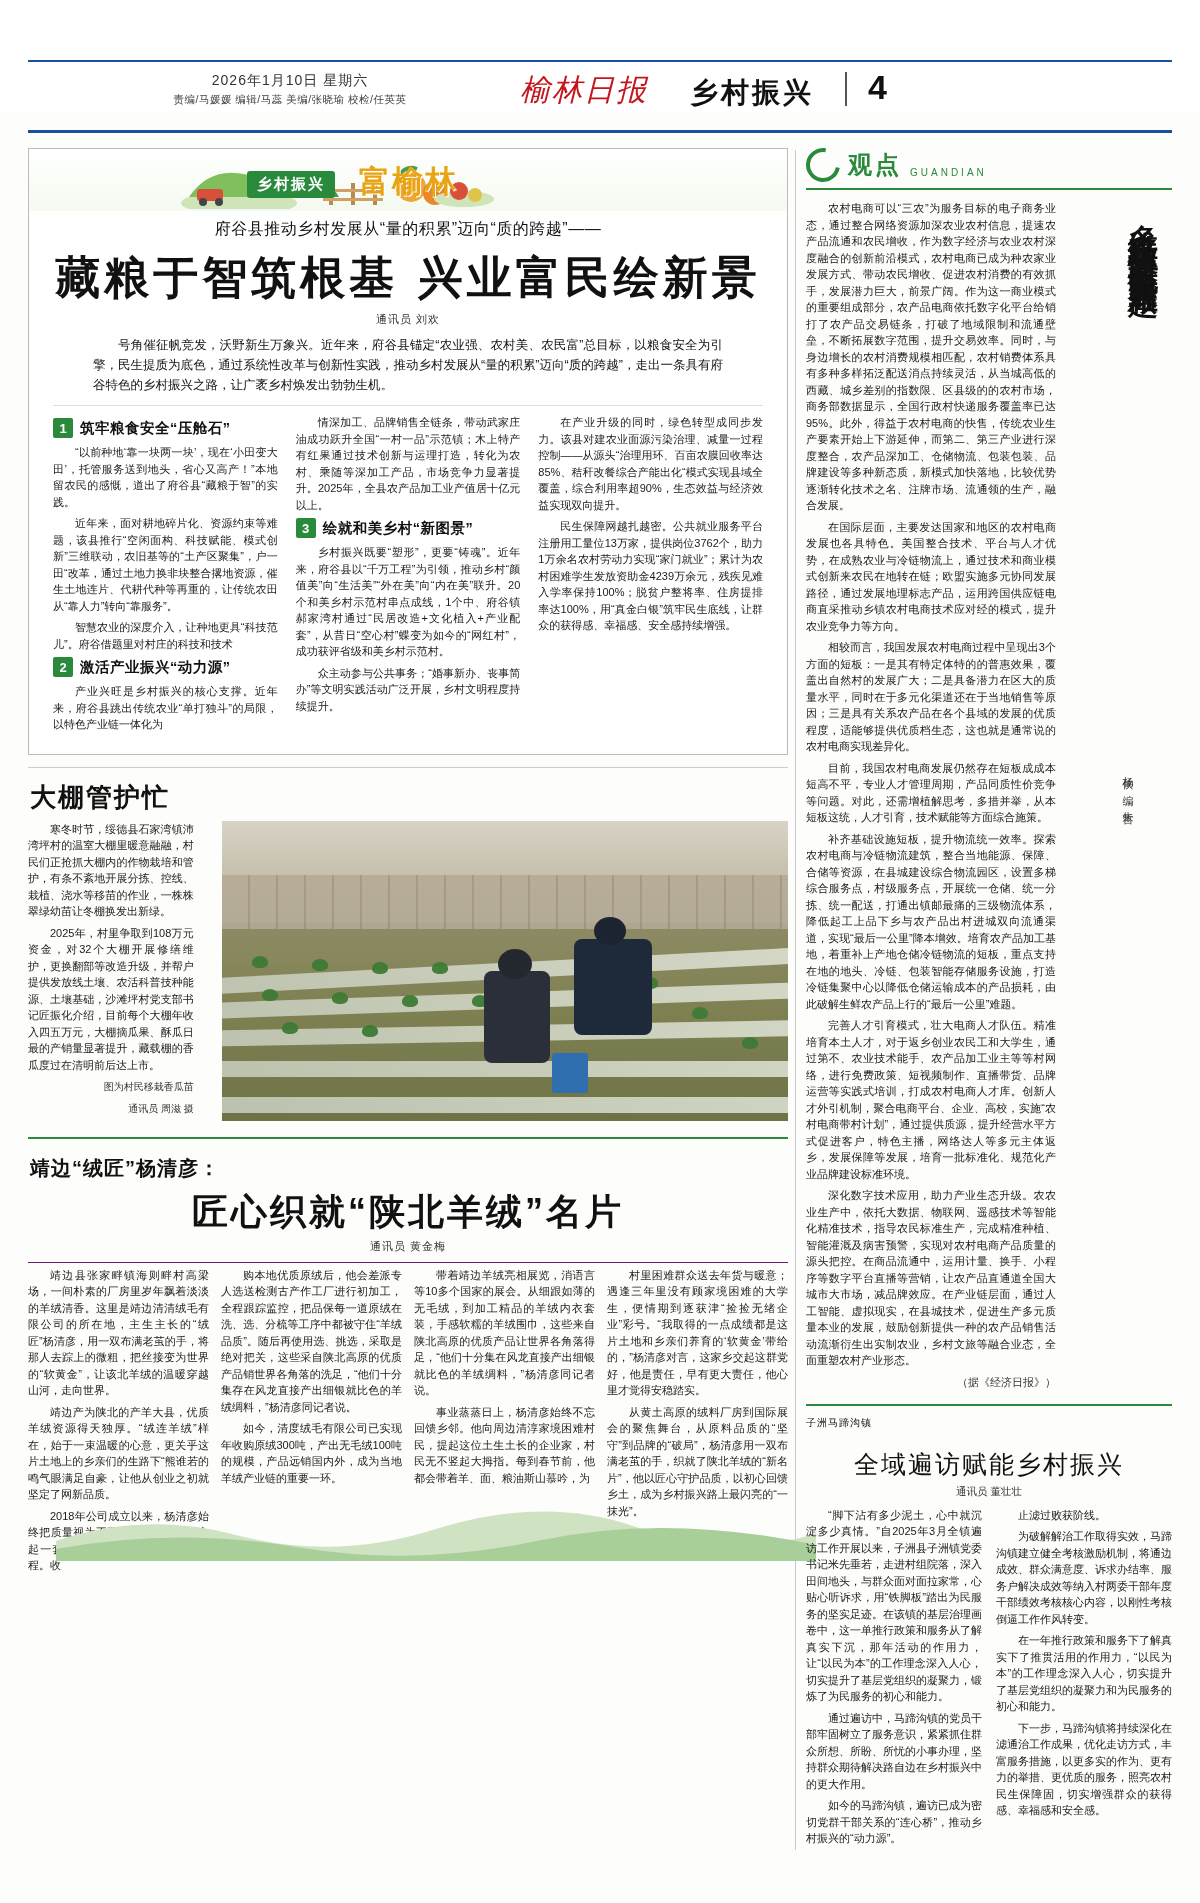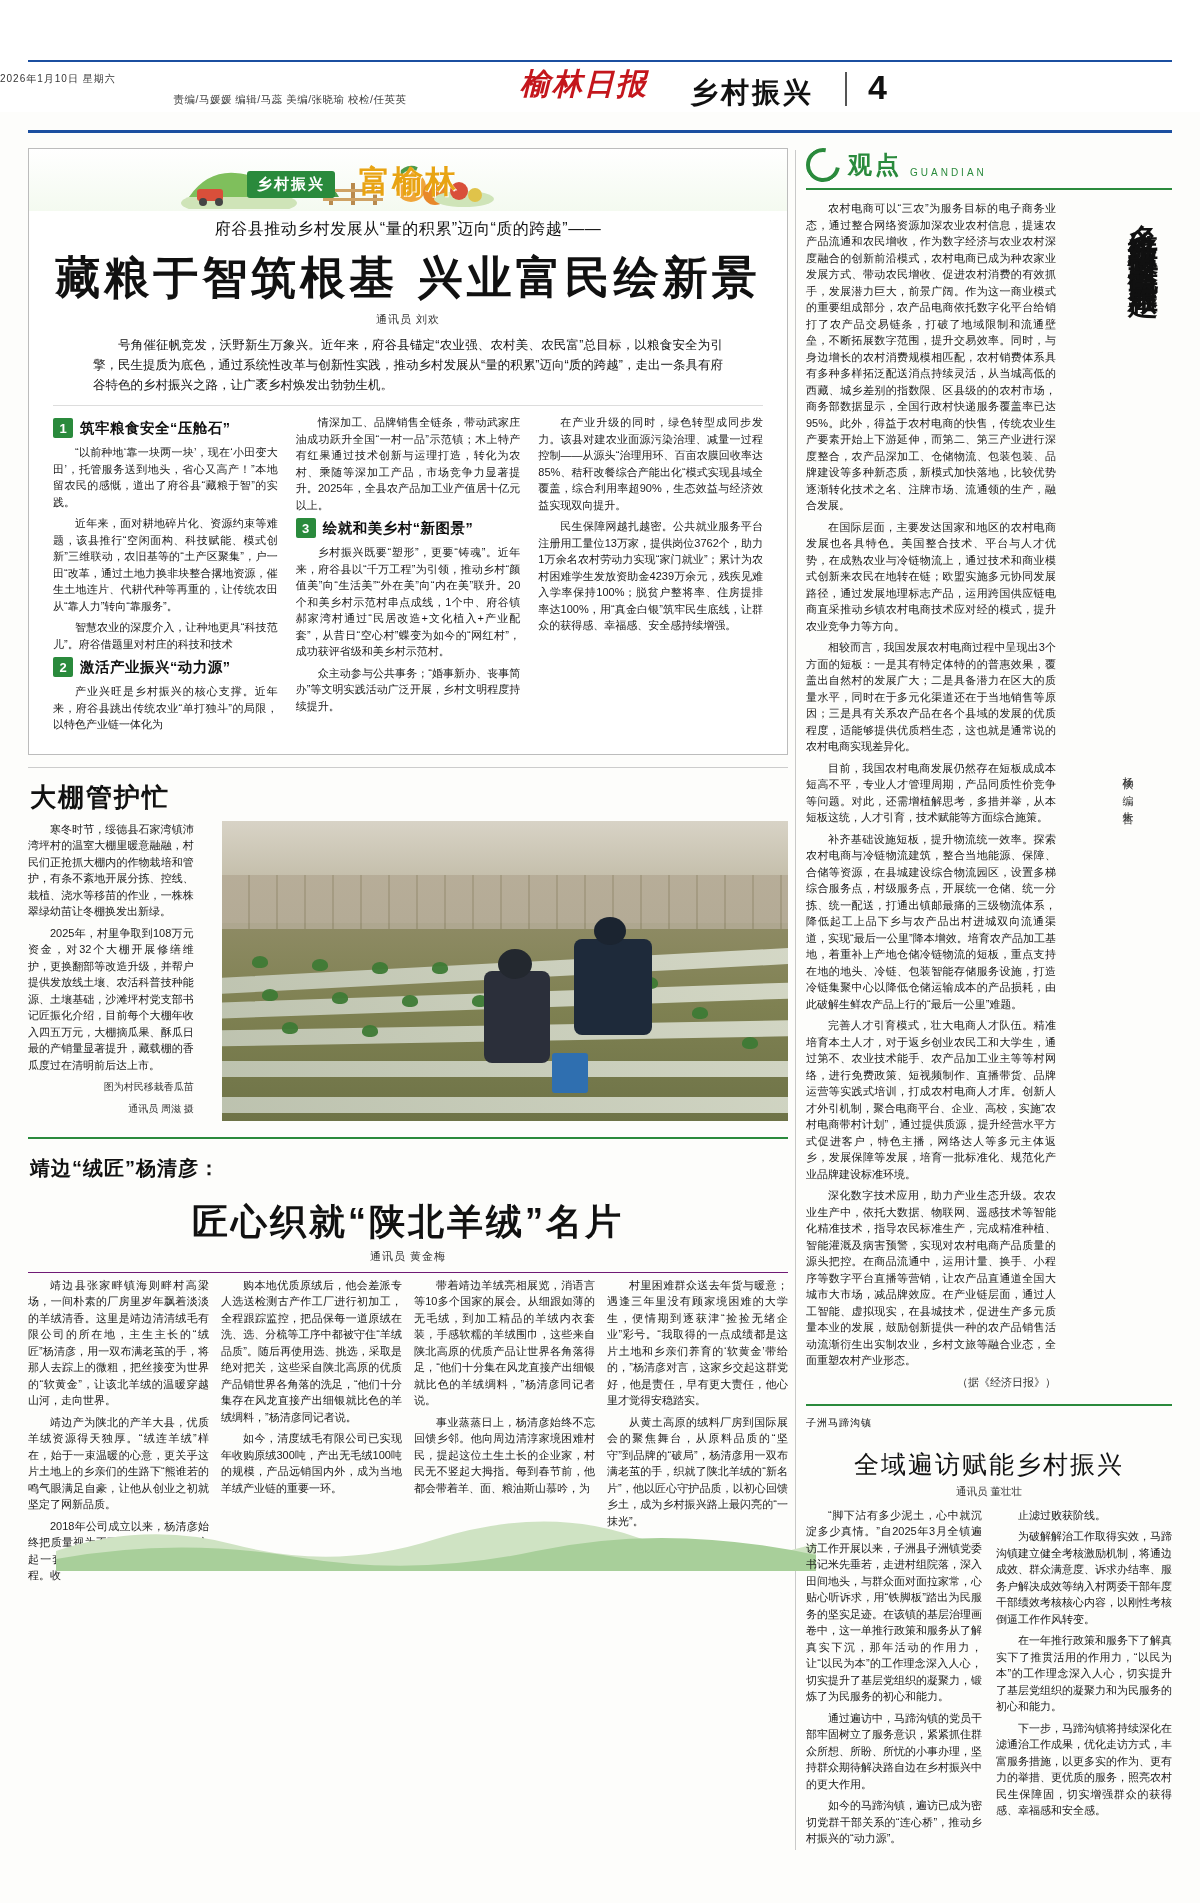"2026年1月10日 星期六" .mast-date { font-size: 10px -> 14px; text-align: left -> center }
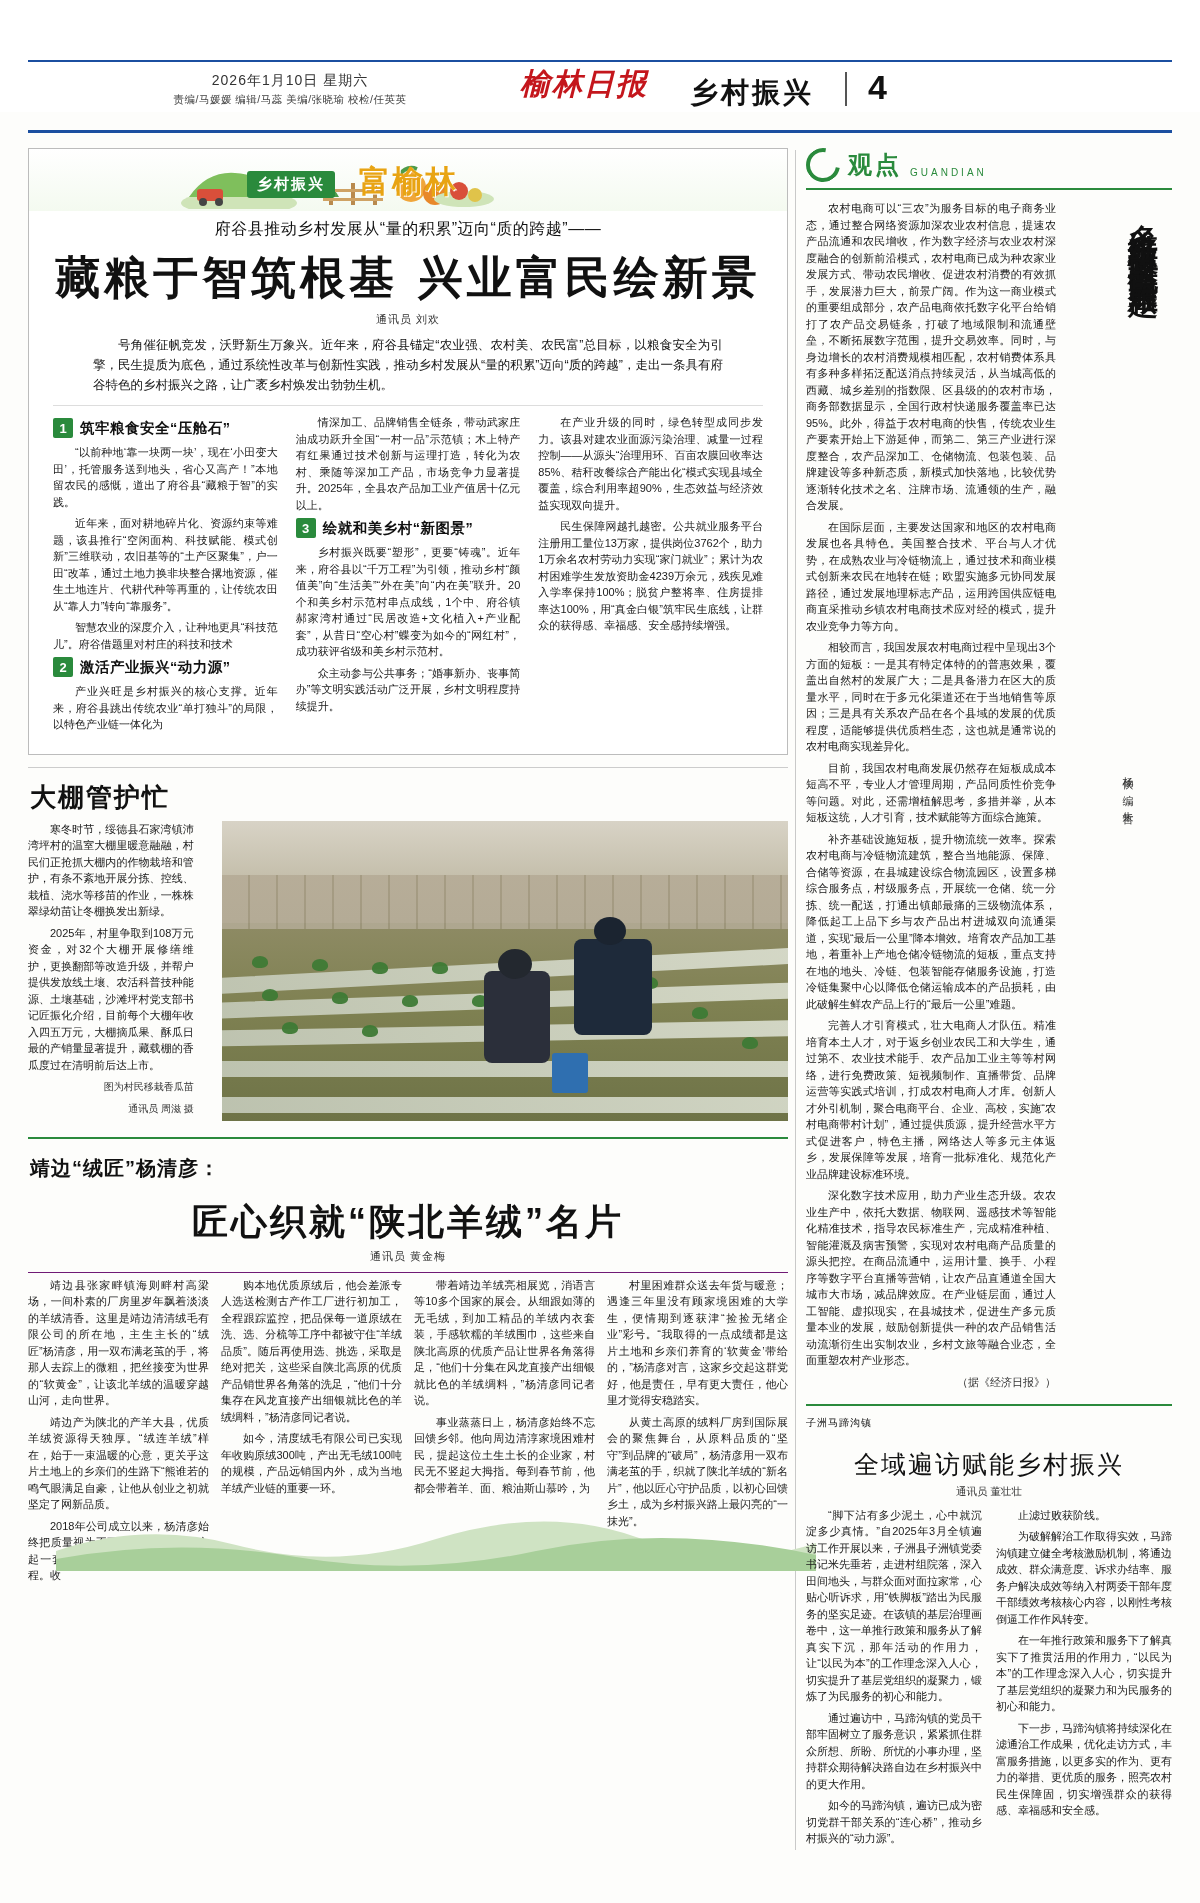"榆林日报" .mast-logo { font-weight: bold -> normal; top: 64px -> 70px }
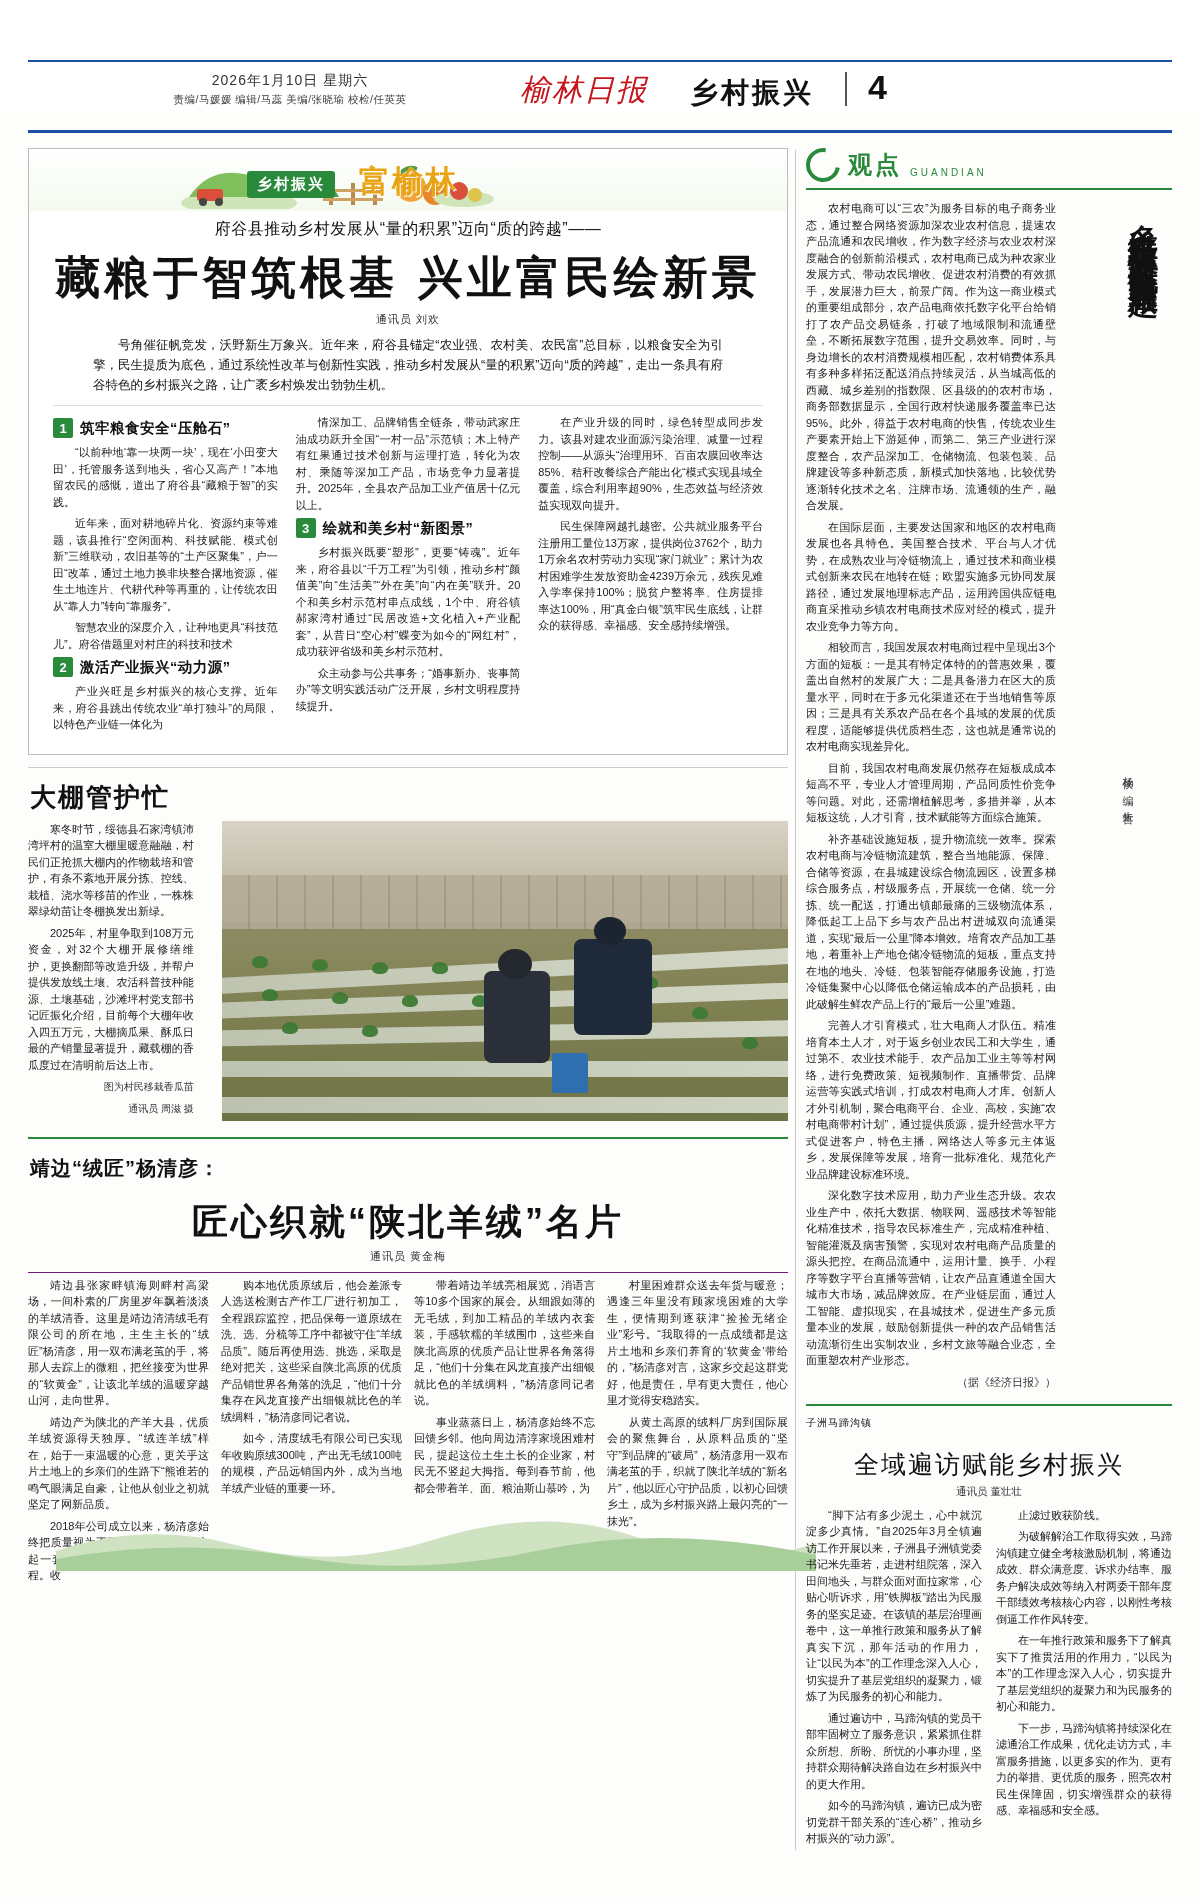"靖边“绒匠”杨清彦：" .lw-shoulder { margin: 6px 0 16px 2px -> 6px 0 6px 2px }
